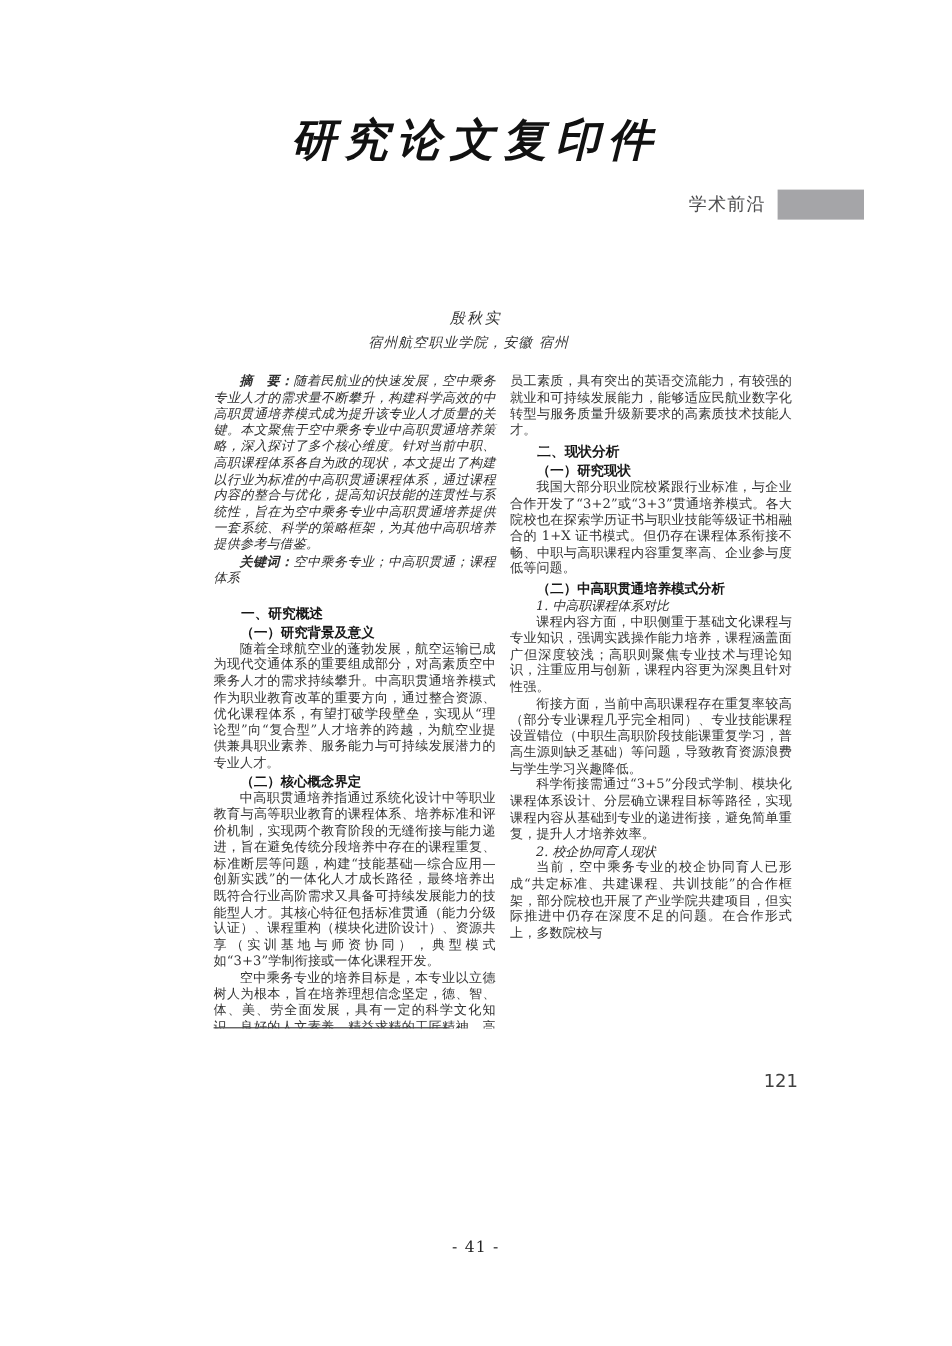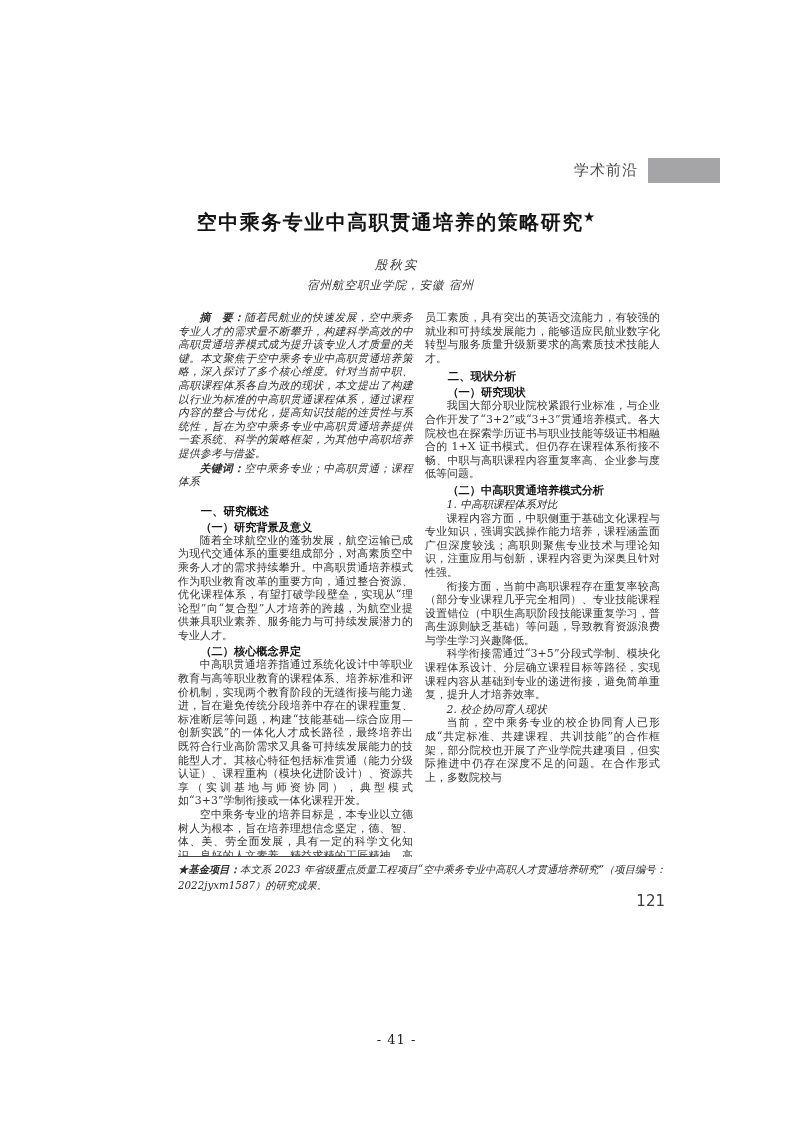"研究论文复印件" div.masthead-title { html: none -> <div>研究论文复印件</div> }
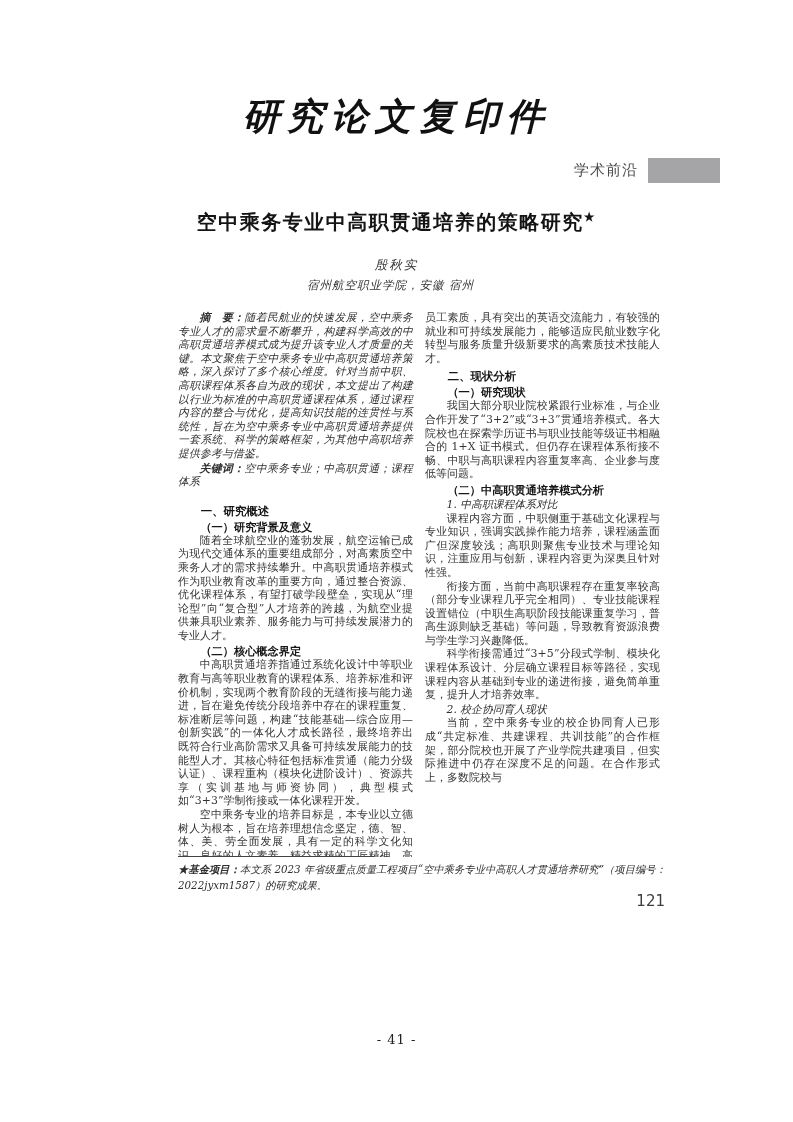"空中乘务专业中高职贯通培养的策略研究★" div.article-title { html: <div><span>空中乘务专业中高职贯通培养的策略研究</span><sup>★</sup></div> -> none }
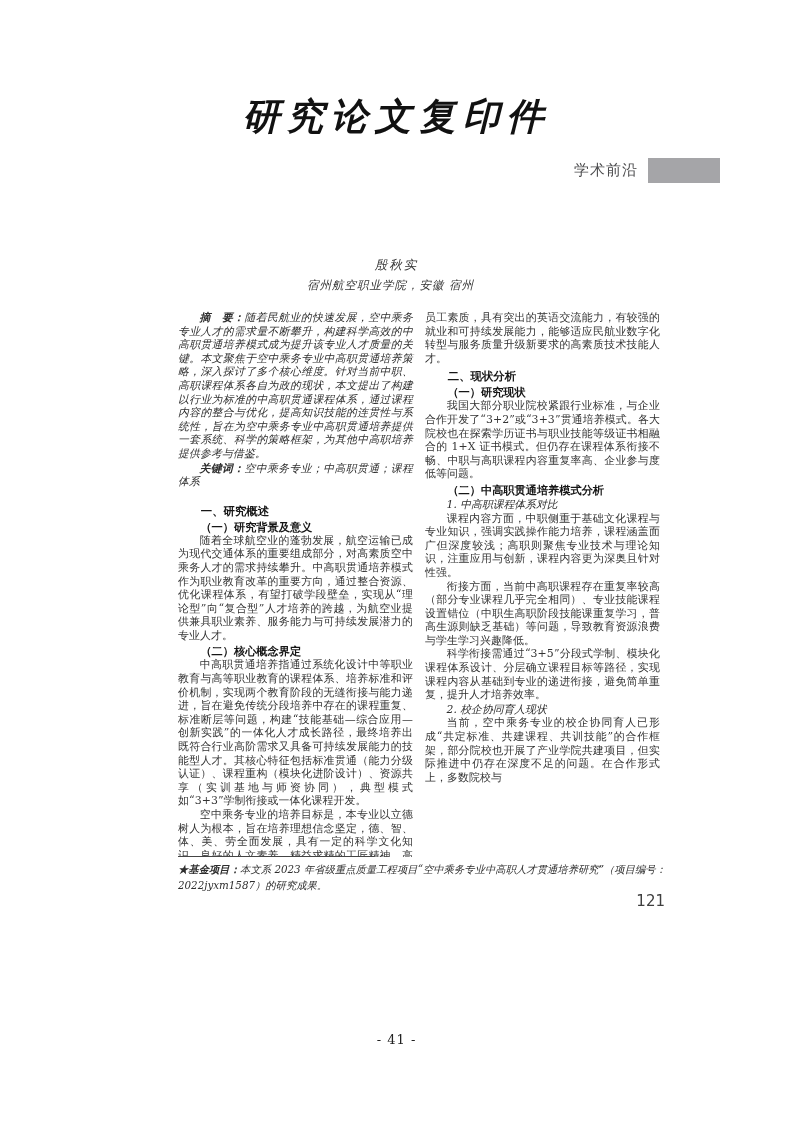"★基金项目：本文系 2023" div.footnote-text { html: <div><b>★基金项目：</b><span>本文系 2023 年省级重点质量工程项目“空中乘务专业中高职人才贯通培养研究”（项目编号：2022jyxm1587）的研究成果。</span></div> -> none }
